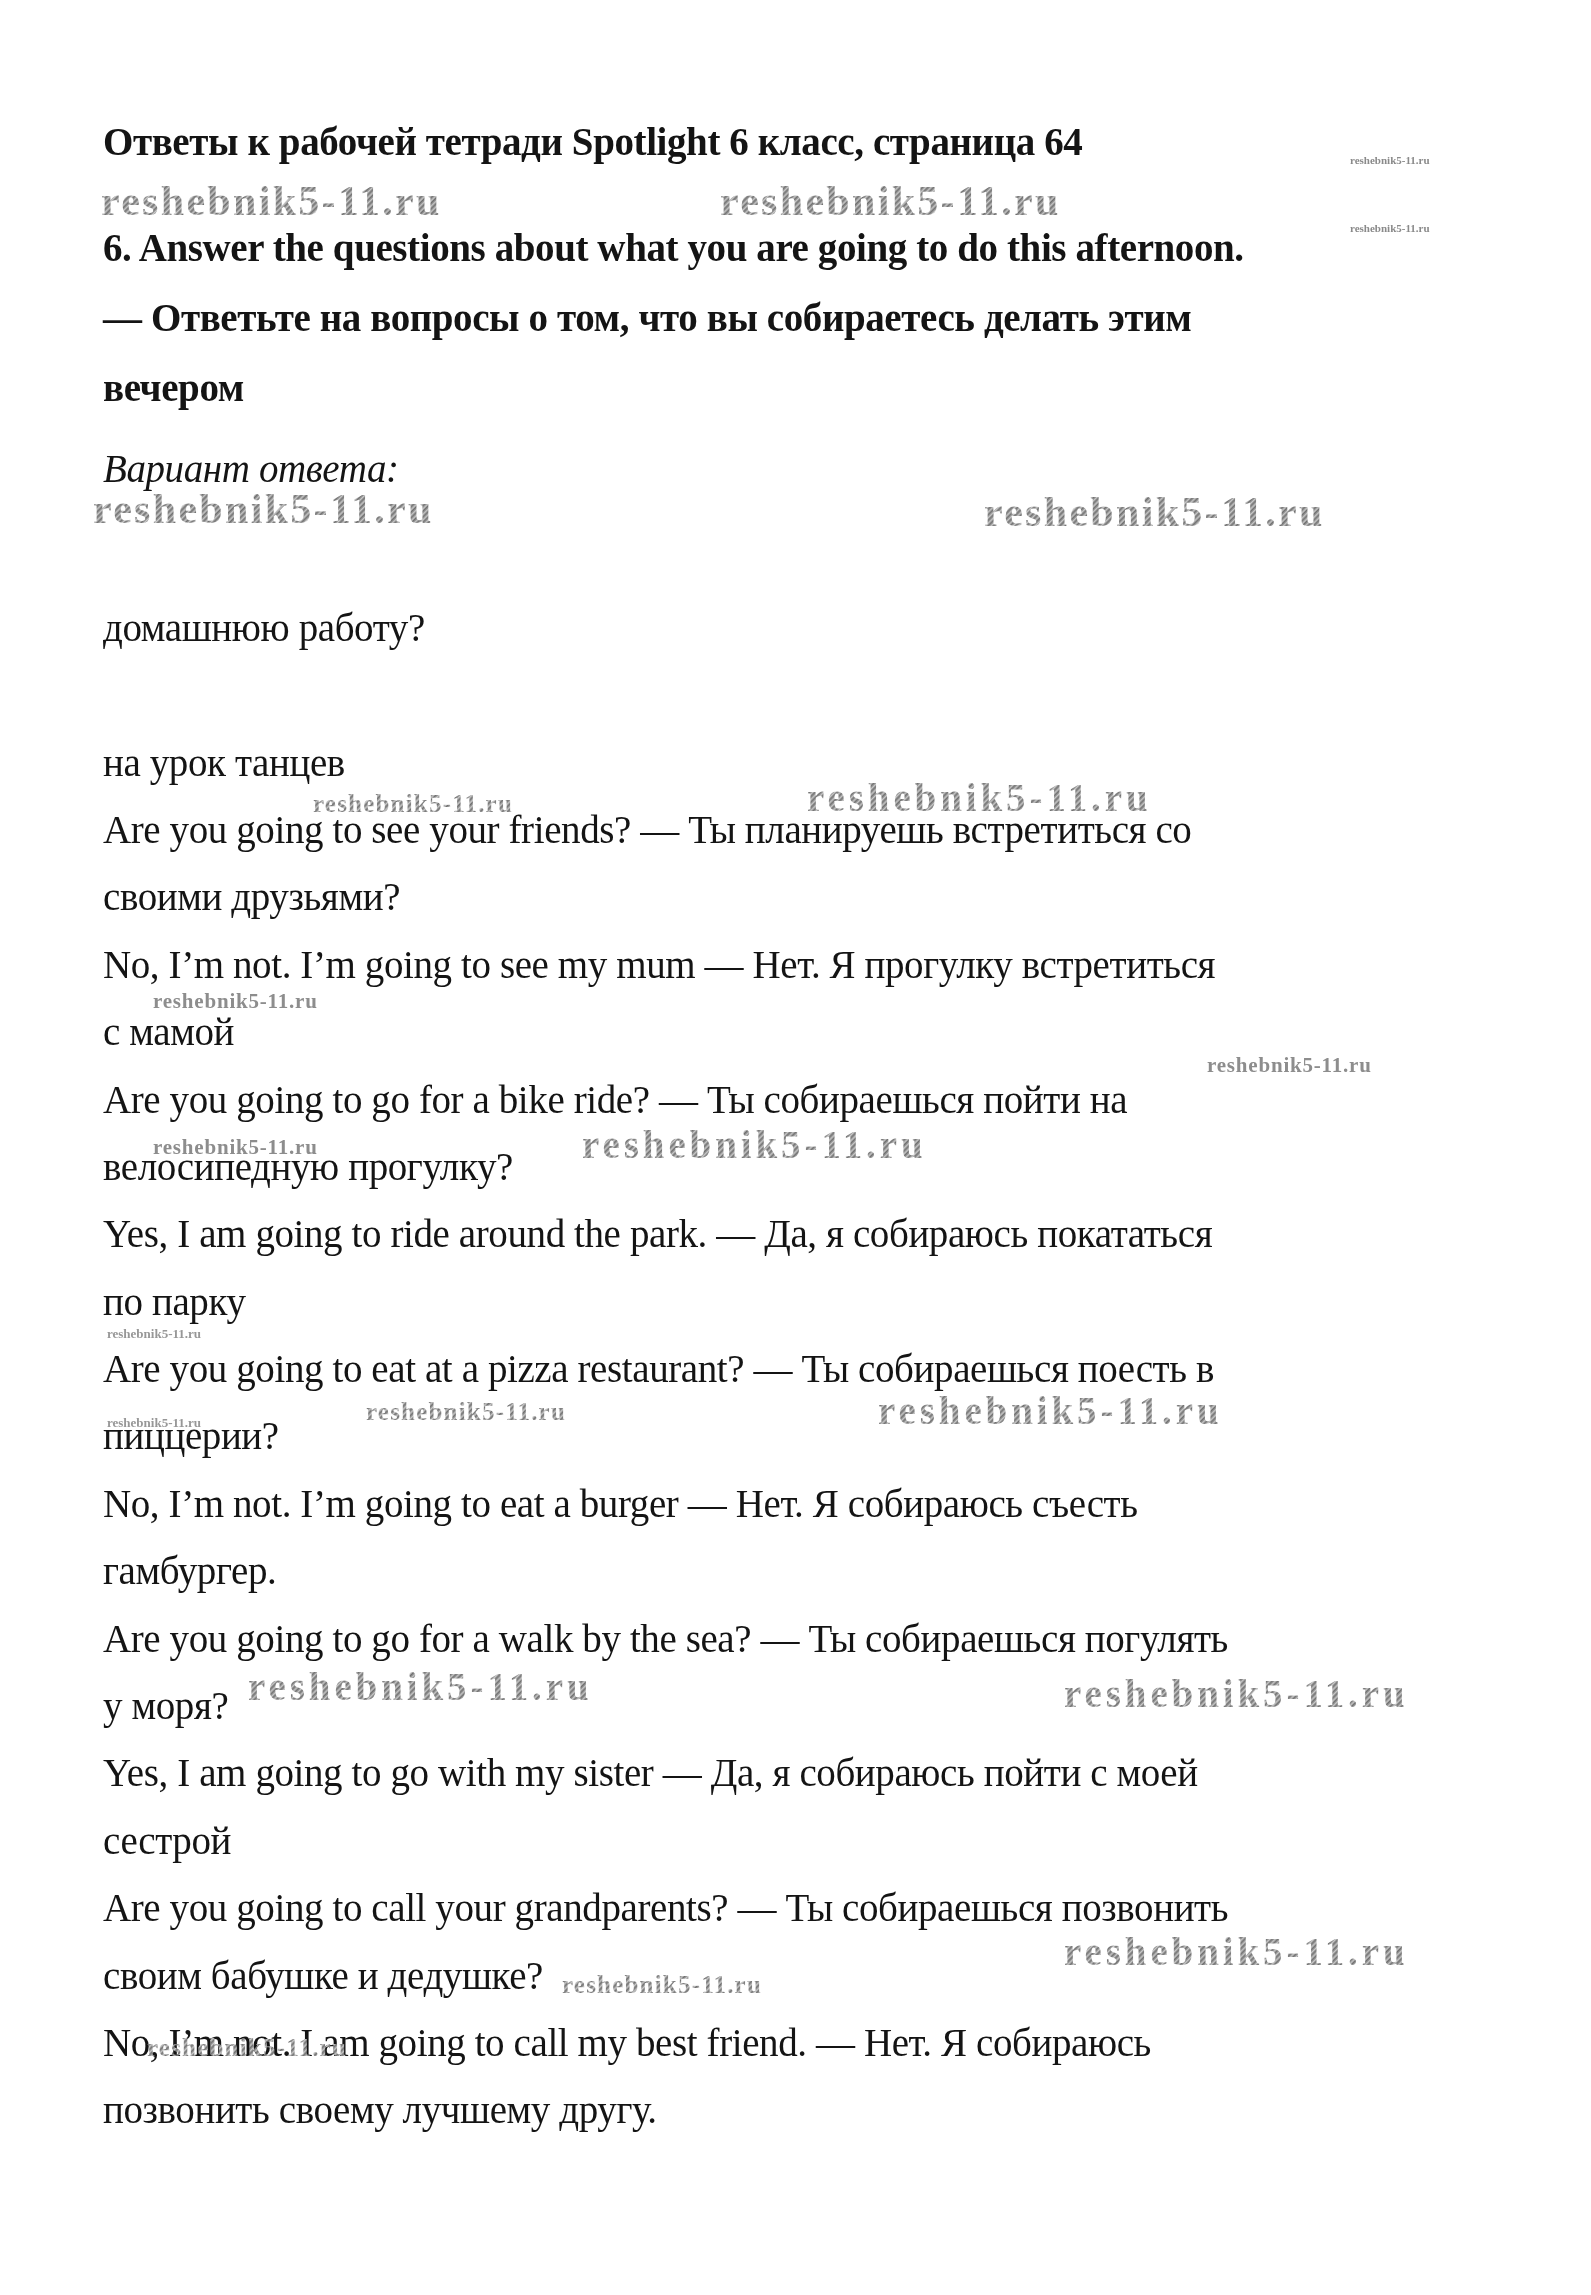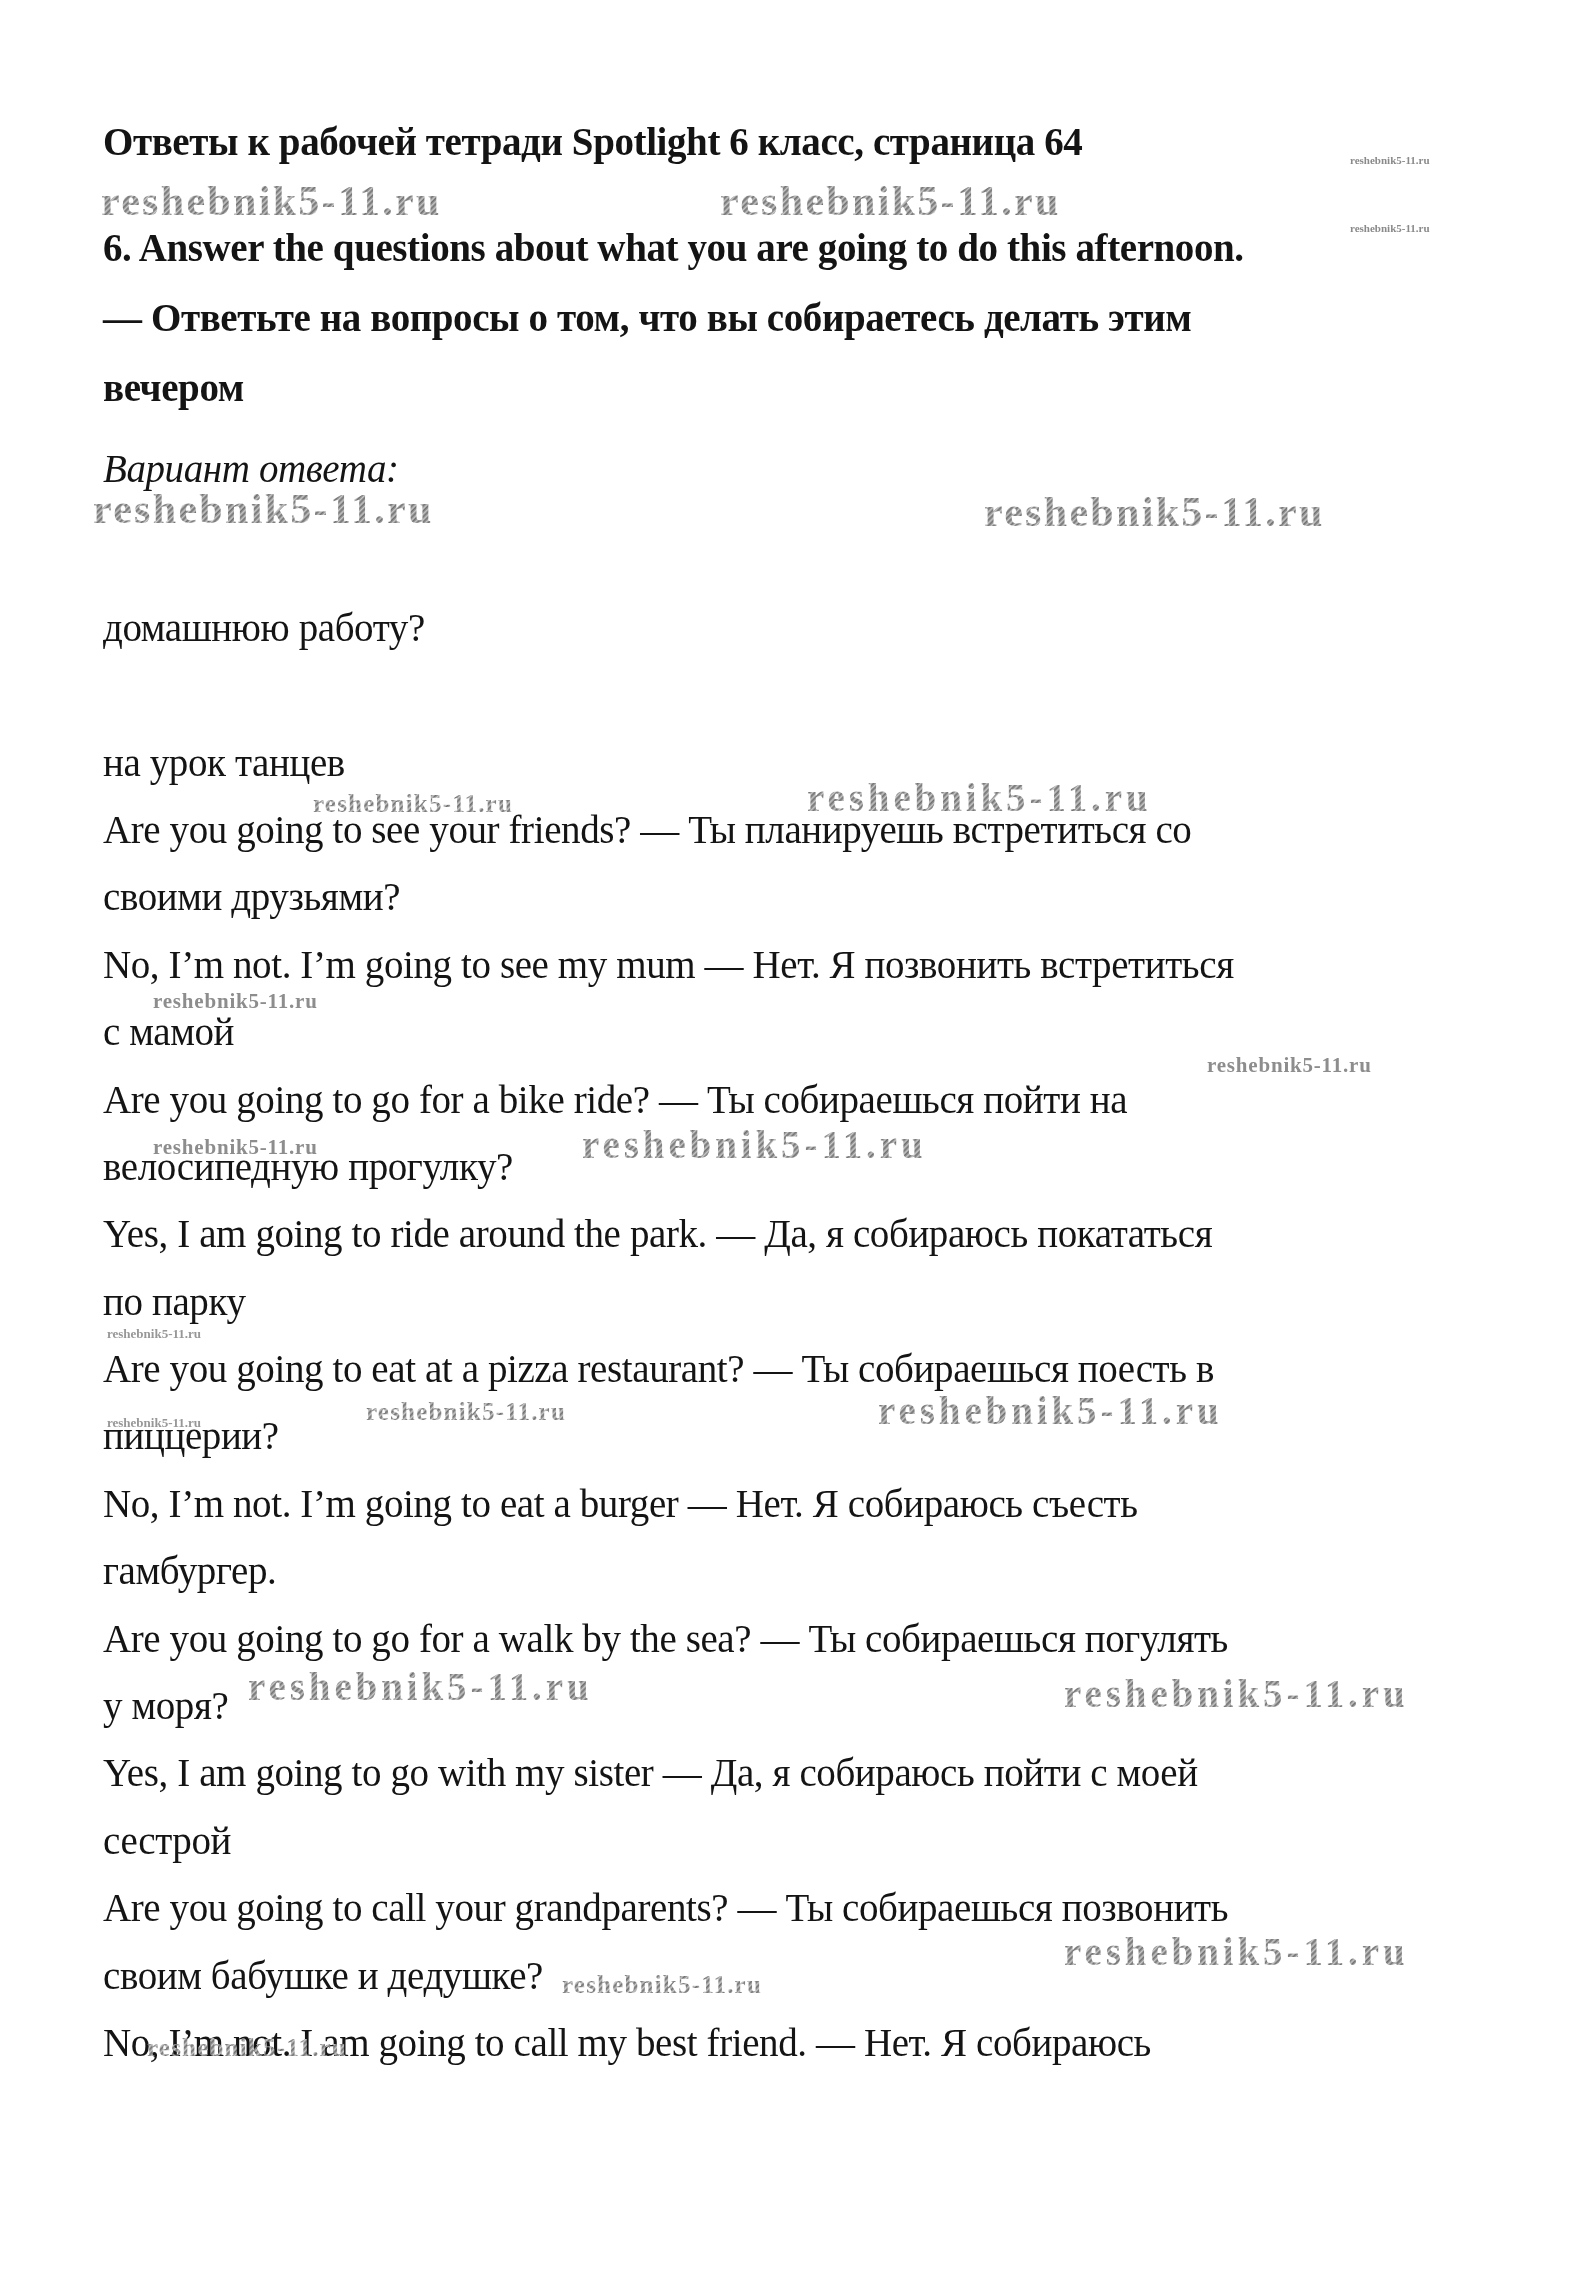"No, I’m not. I’m going to see" div.t-line { text: позвонить -> прогулку }
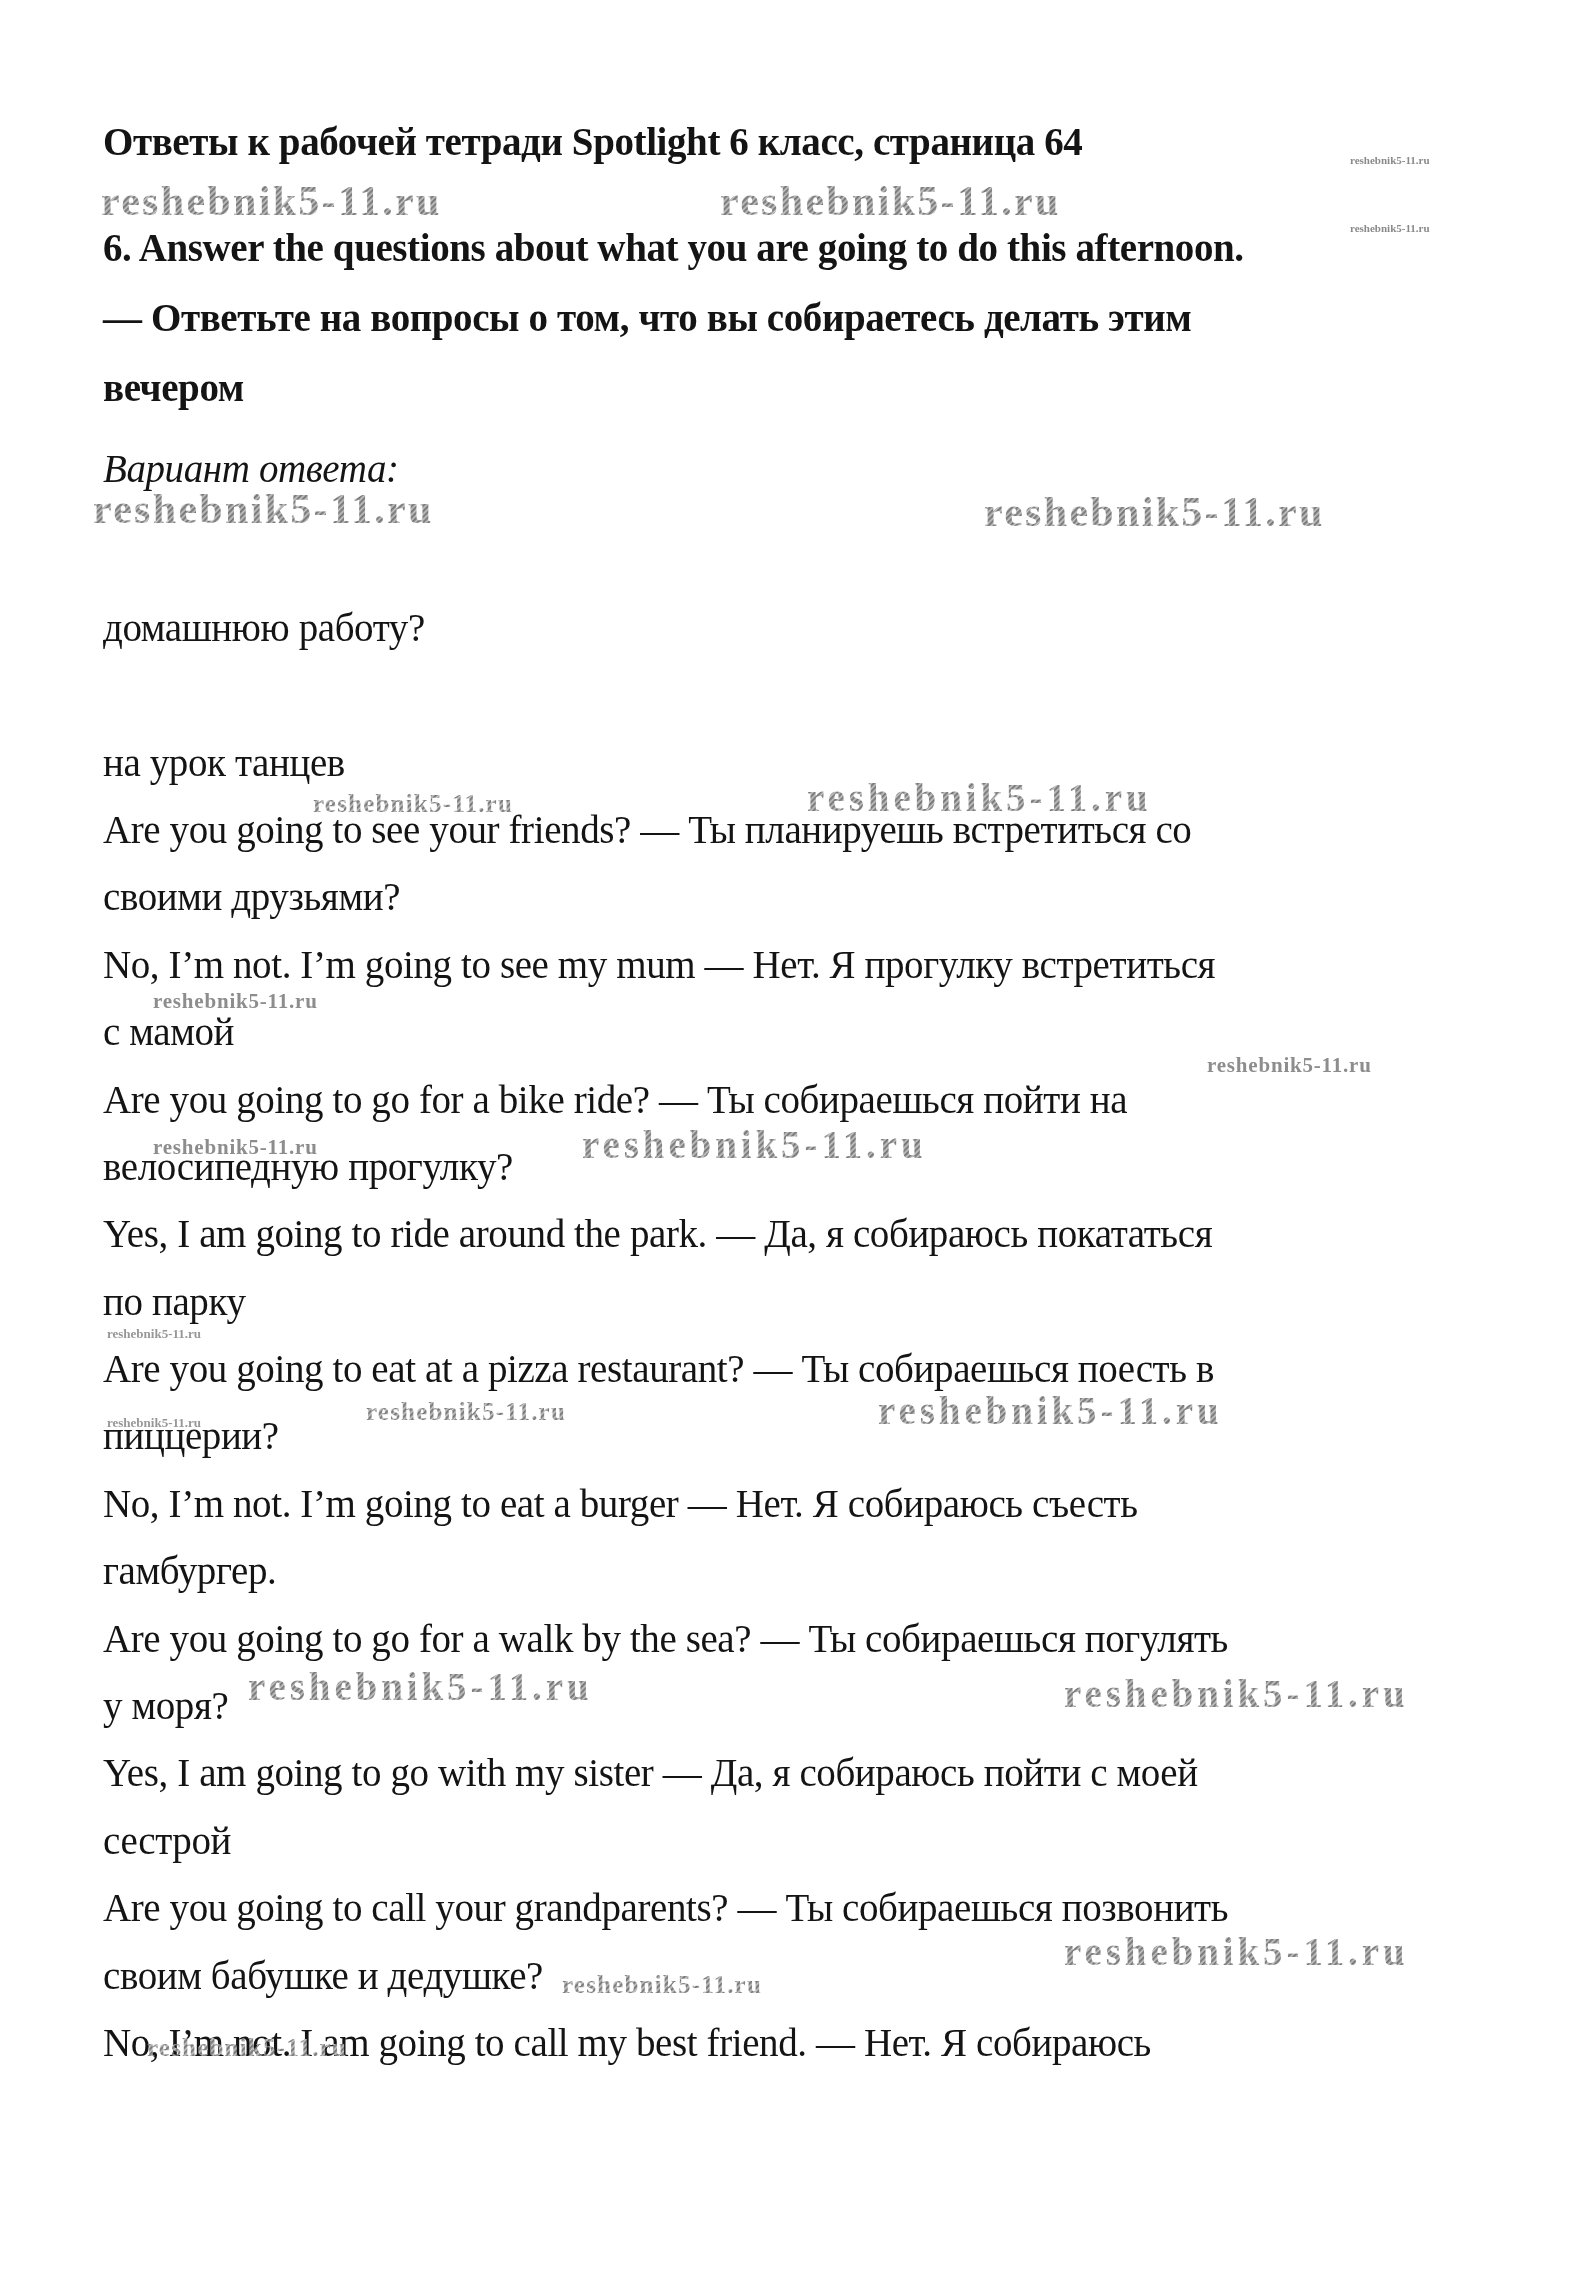"позвонить своему лучшему другу." div.t-line { html: none -> <div>позвонить своему лучшему другу.</div> }
